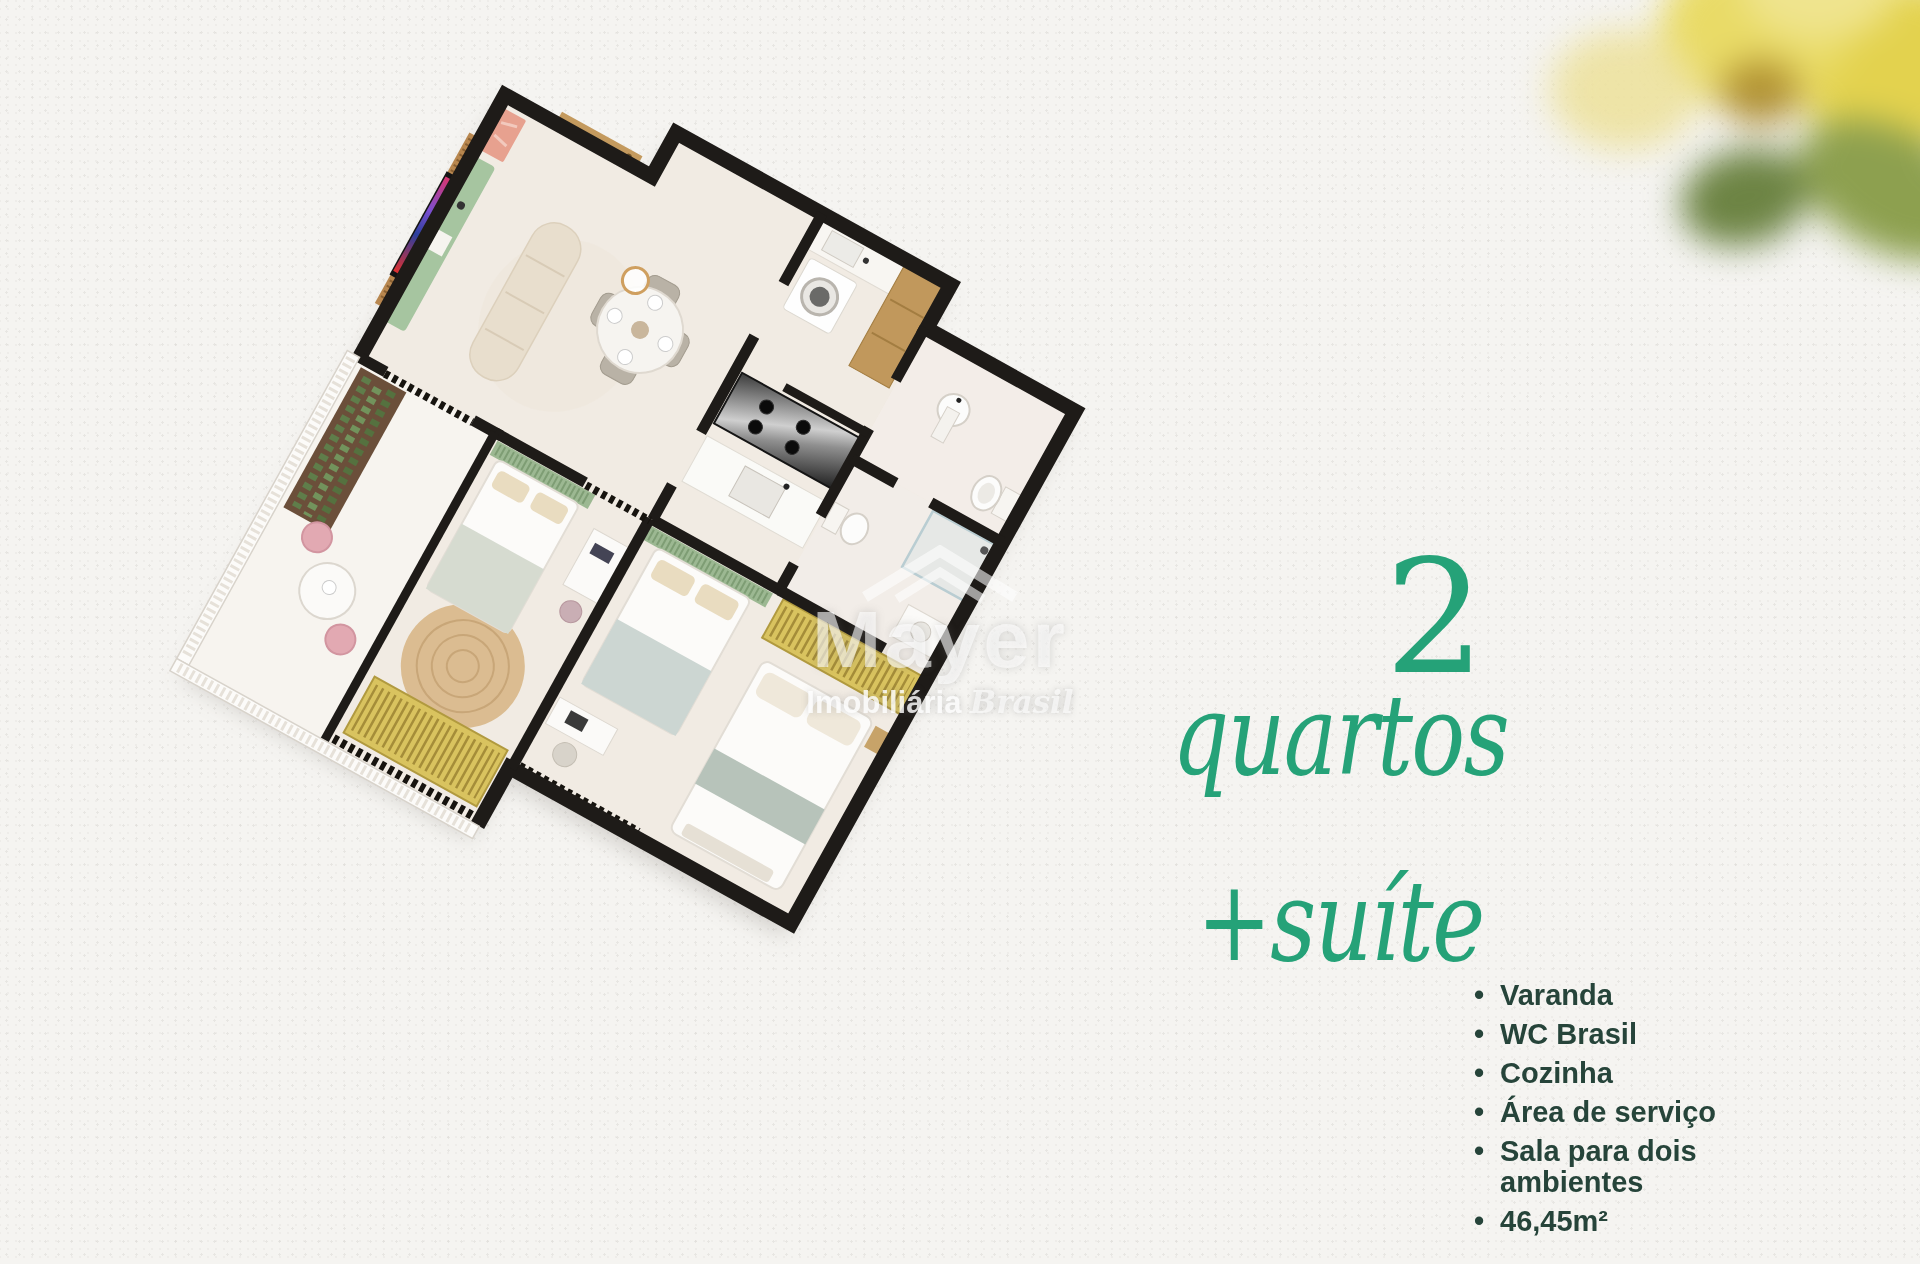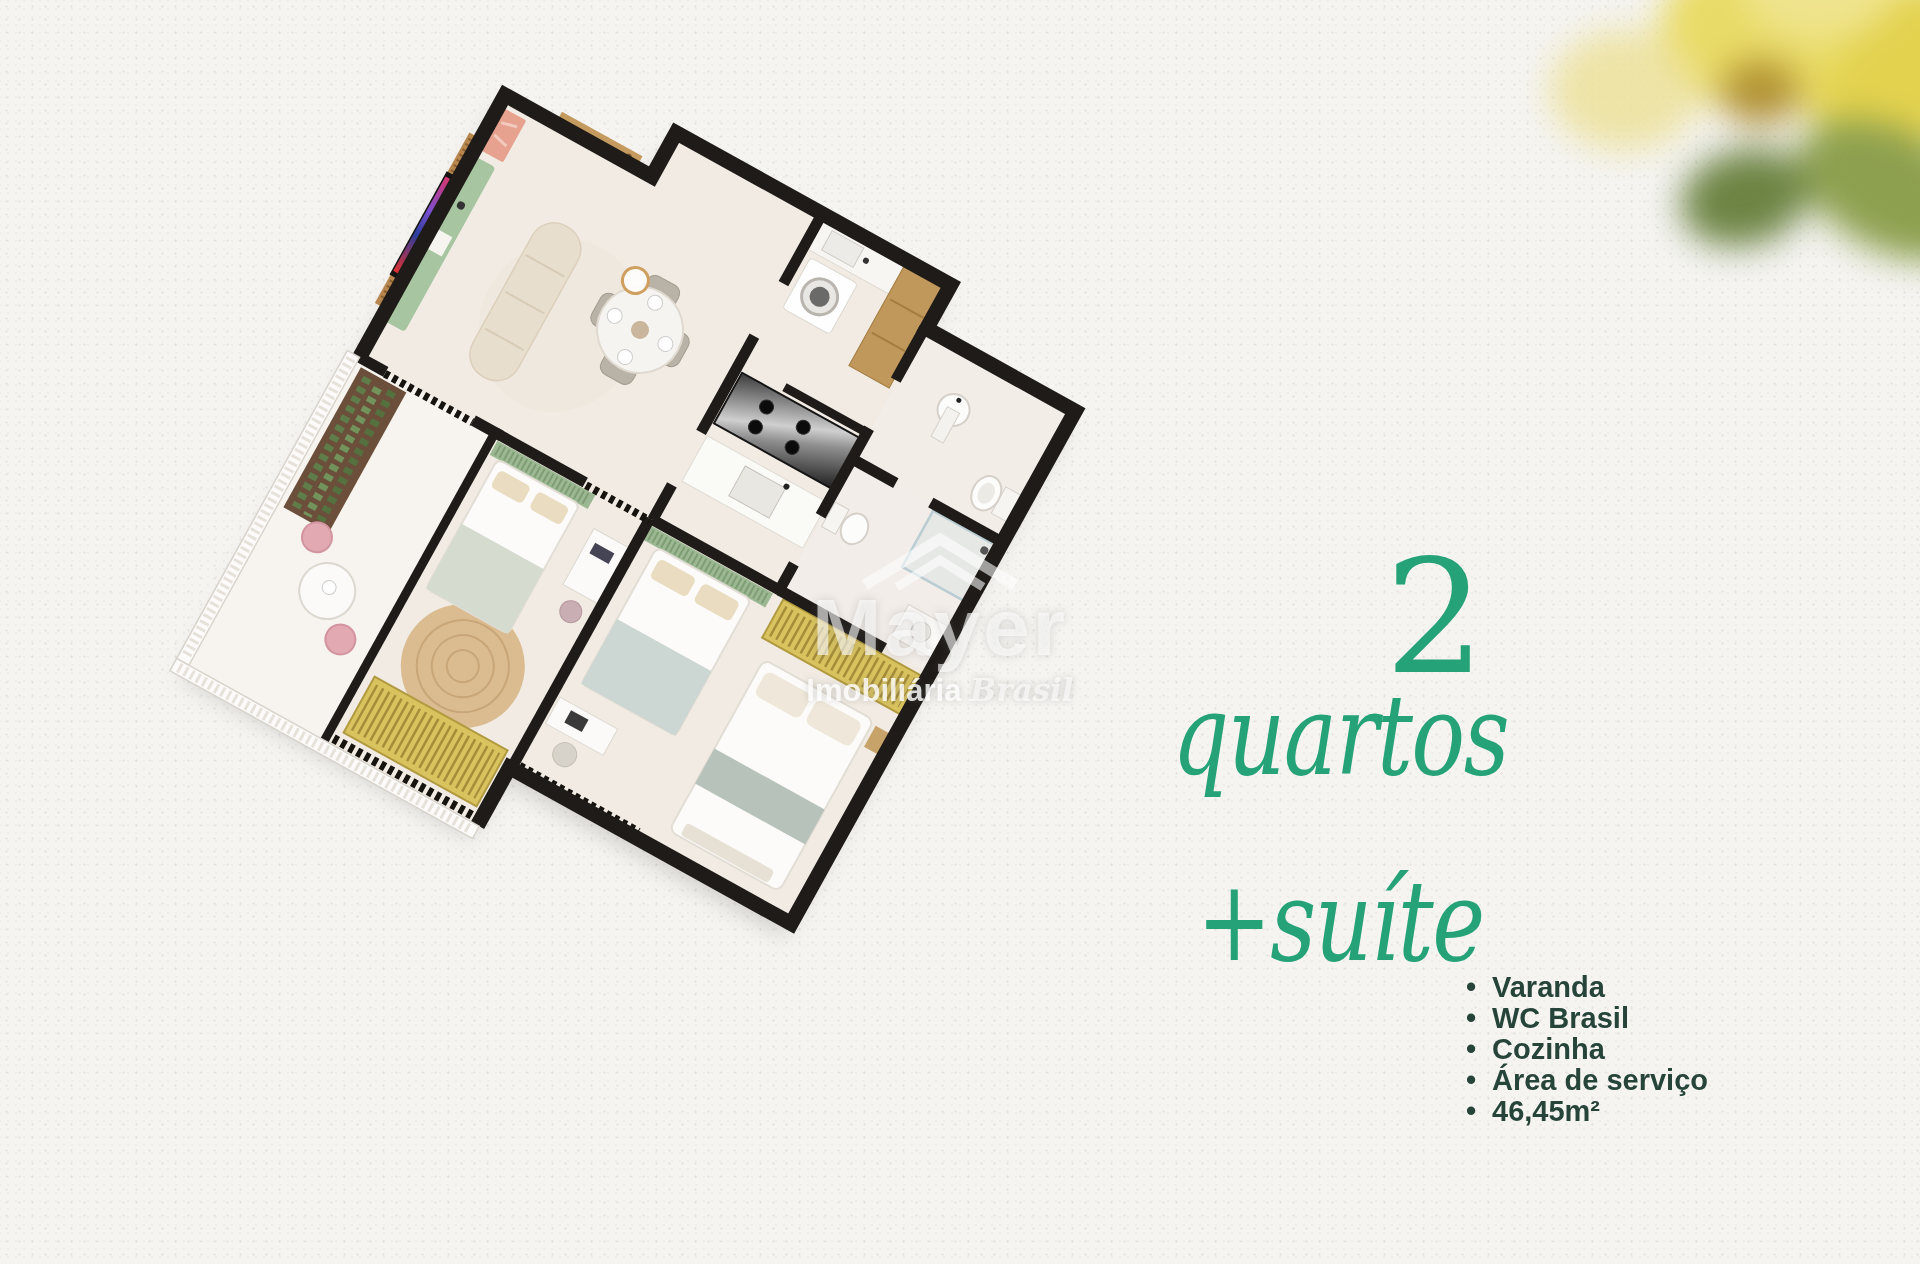"Mayer" .watermark { top: 533px -> 545px }
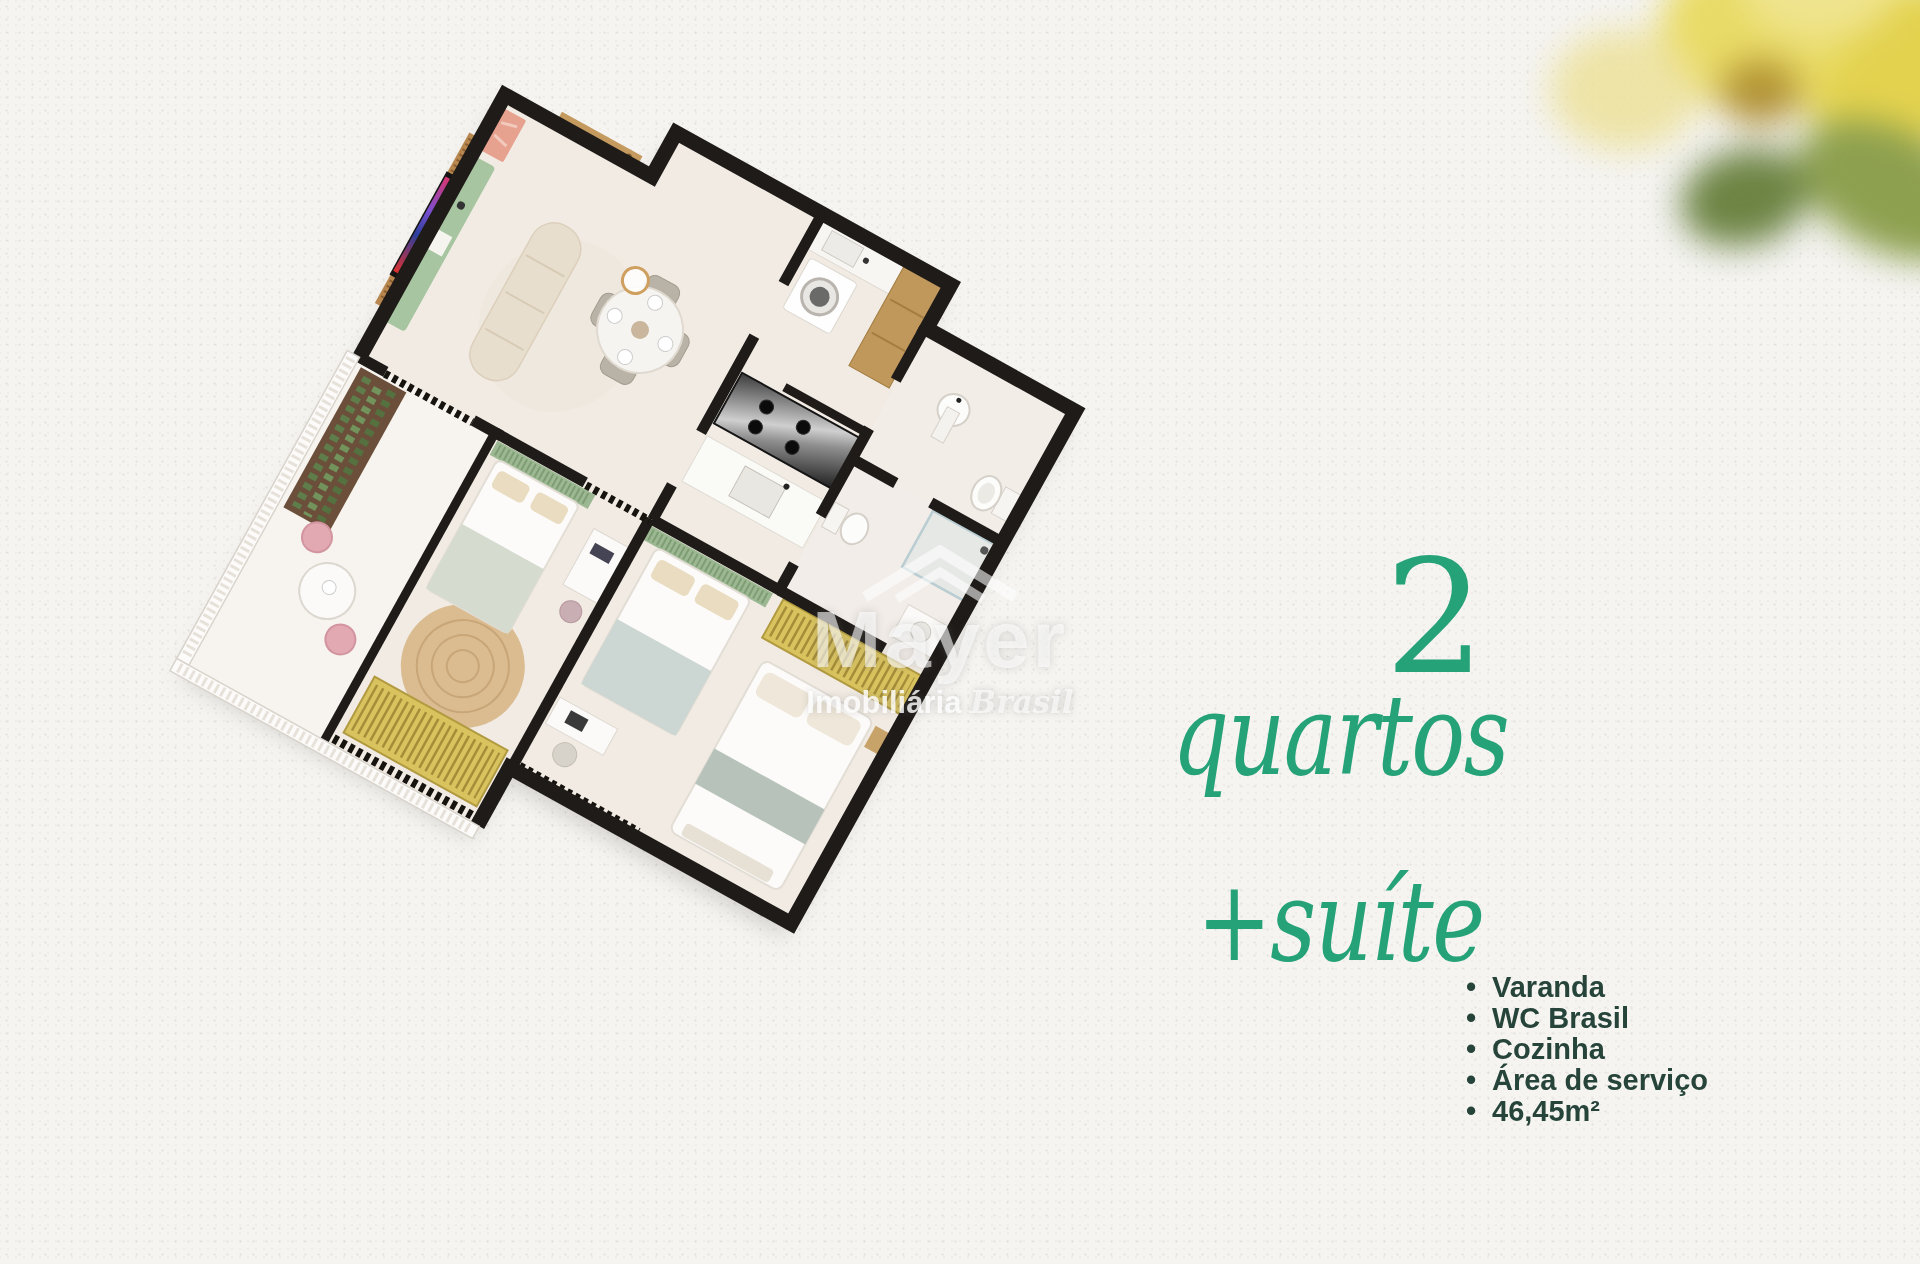"Varanda" .features li { margin: 0 -> 8px }
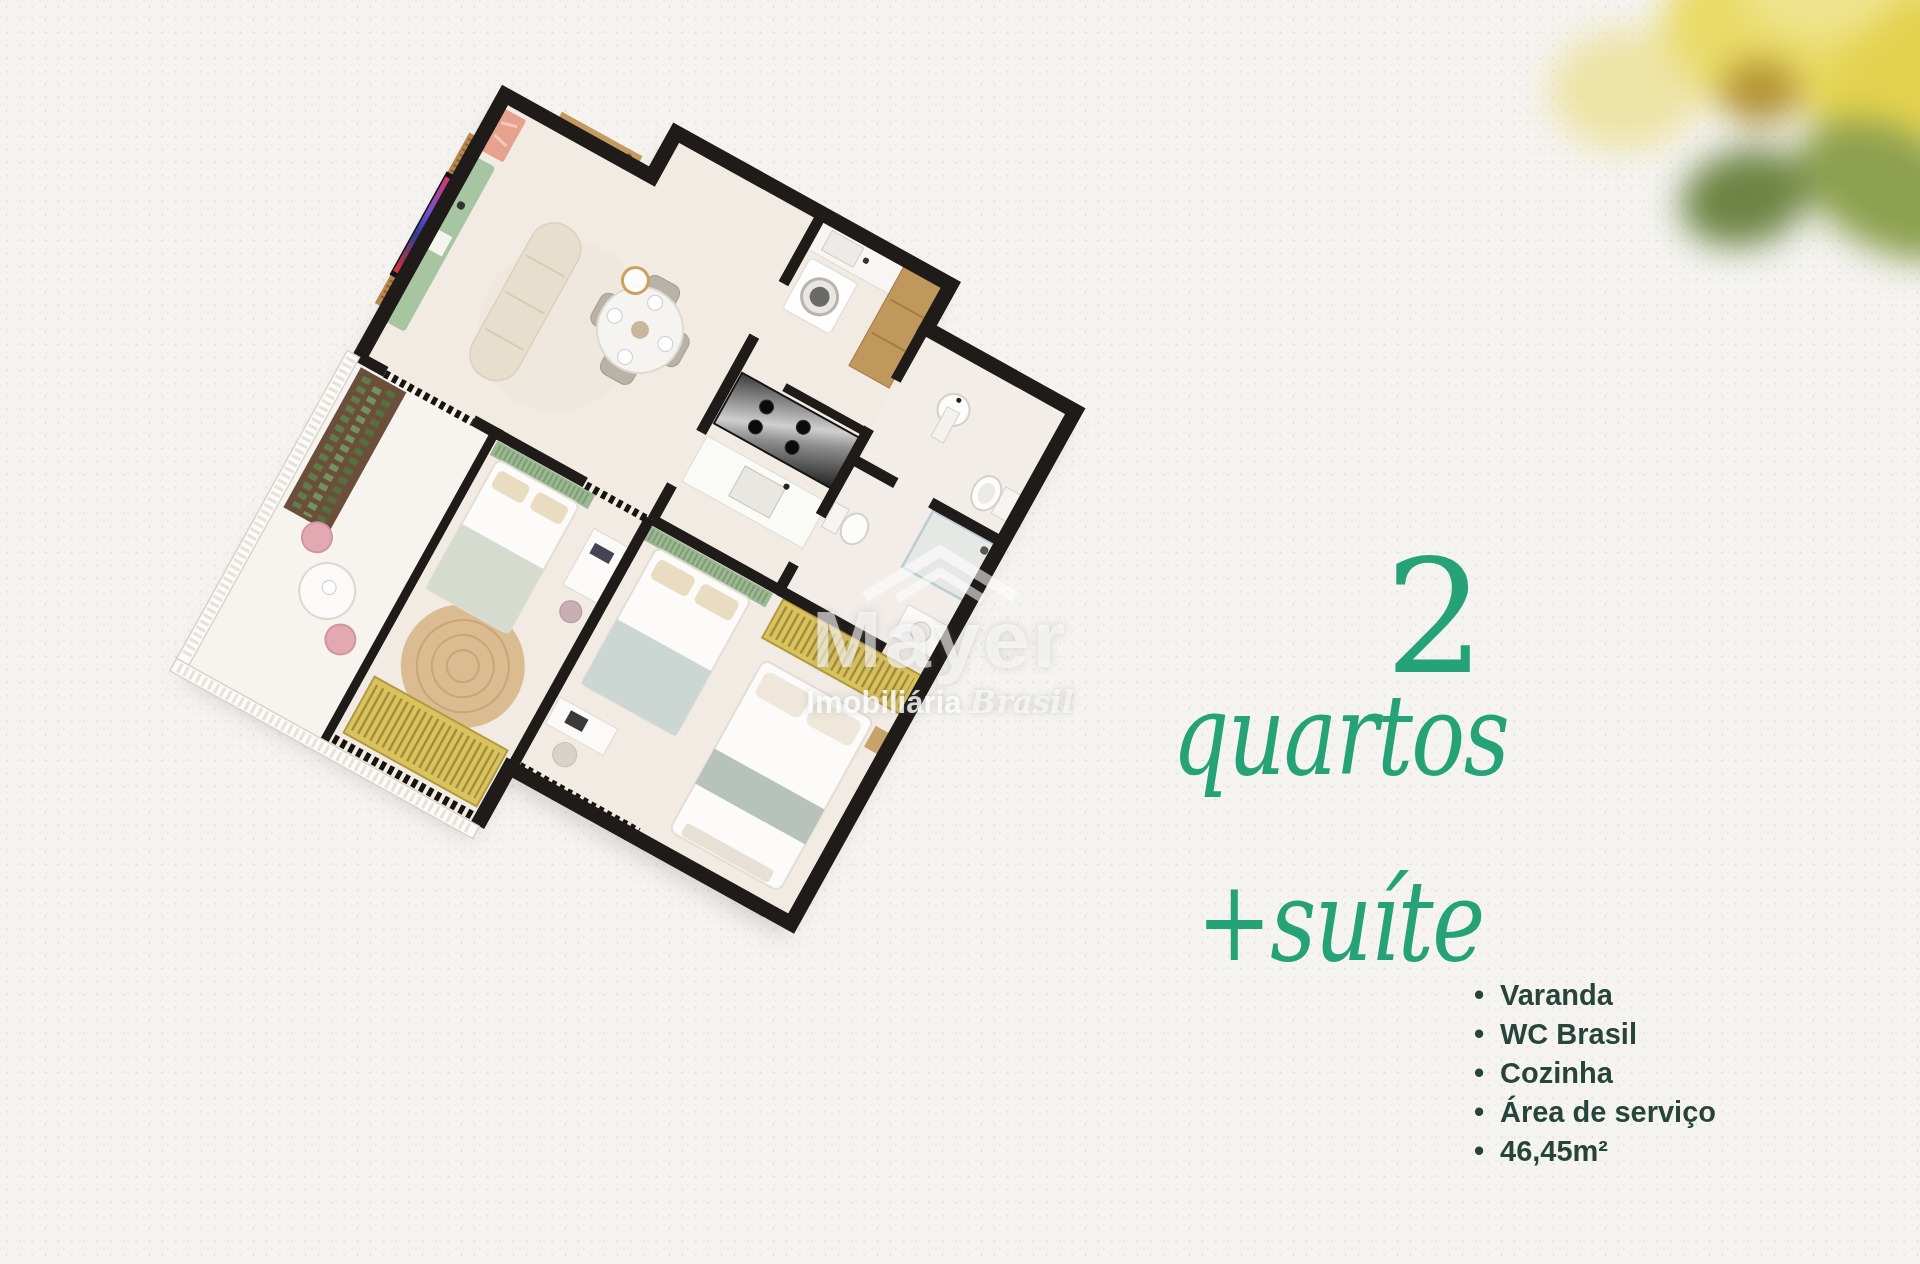"Sala para dois ambientes" li { html: none -> <li><span>Sala para dois ambientes</span></li> }
